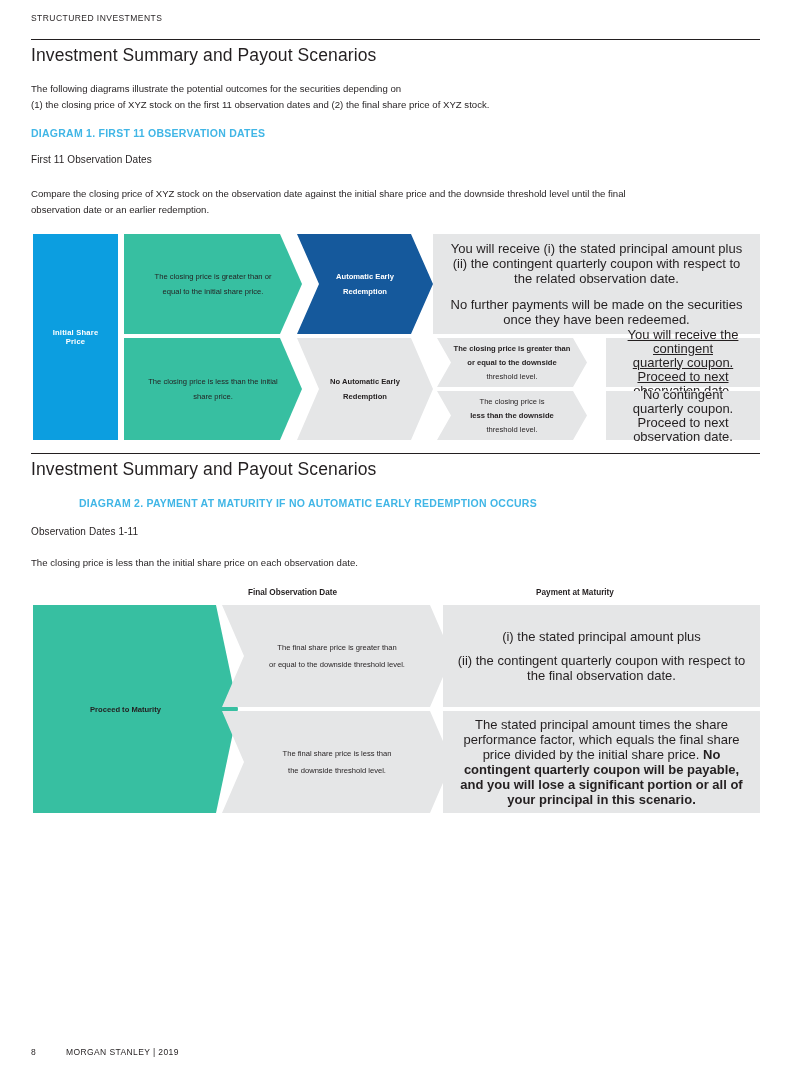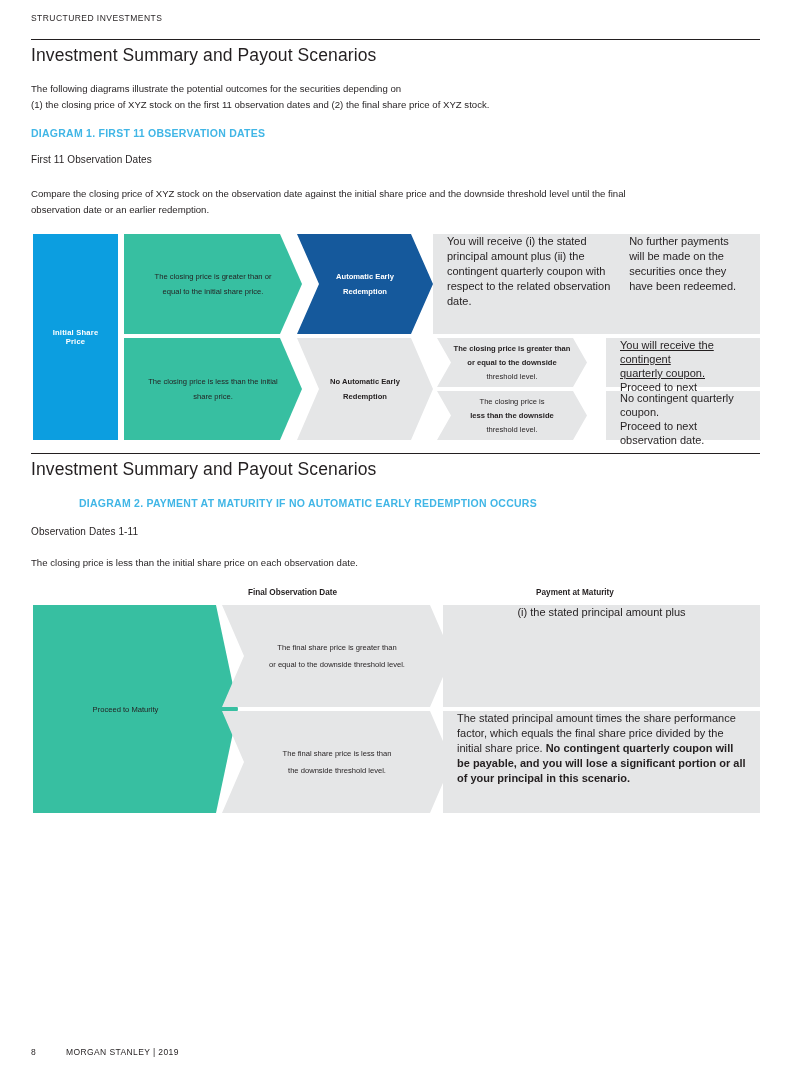"You will receive (i) the" .panel { flex-direction: row -> column; font-size: 11px -> 13px; text-align: none -> center }
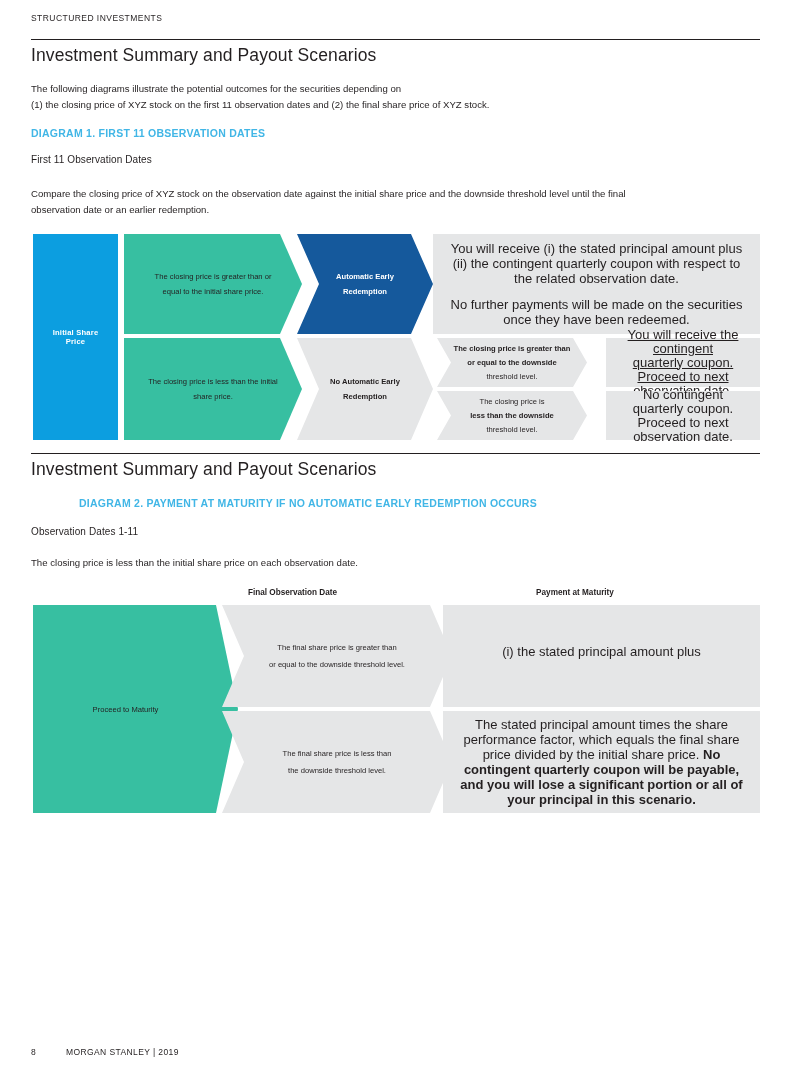"(ii) the contingent quarterly coupon" p { html: none -> <p>(ii) the contingent quarterly coupon with respect to the final observation date.</p> }
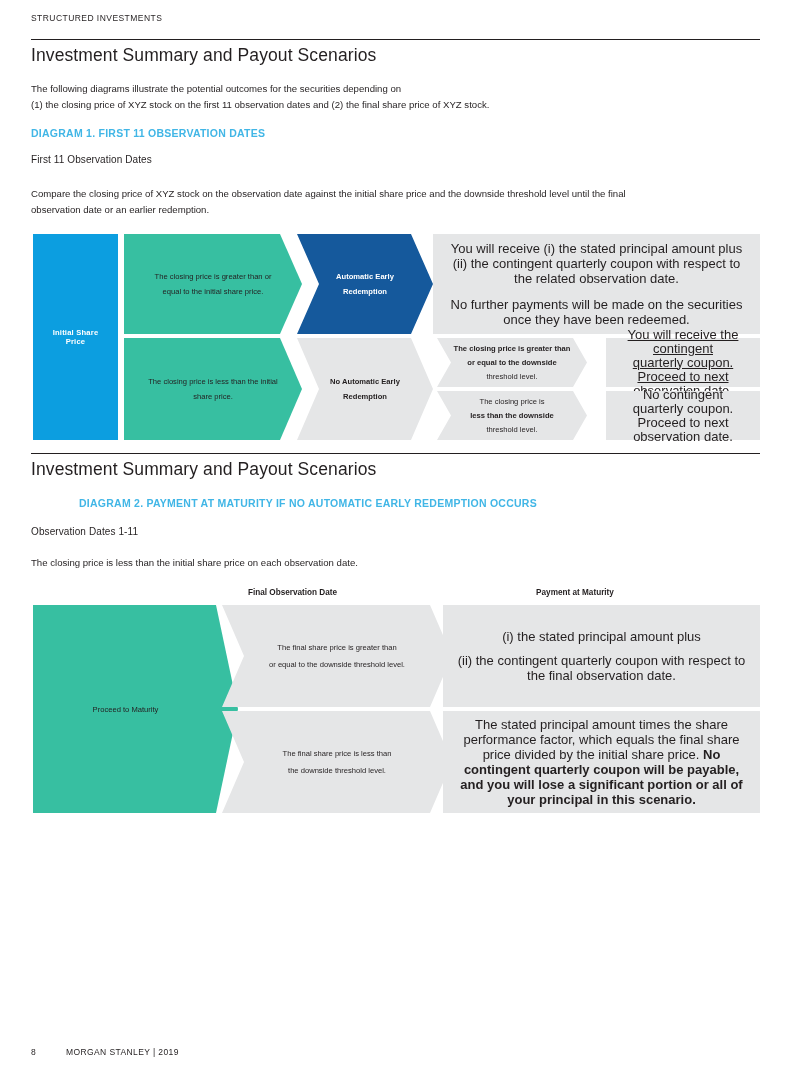"Proceed to Maturity" div.node { font-weight: none -> bold }
